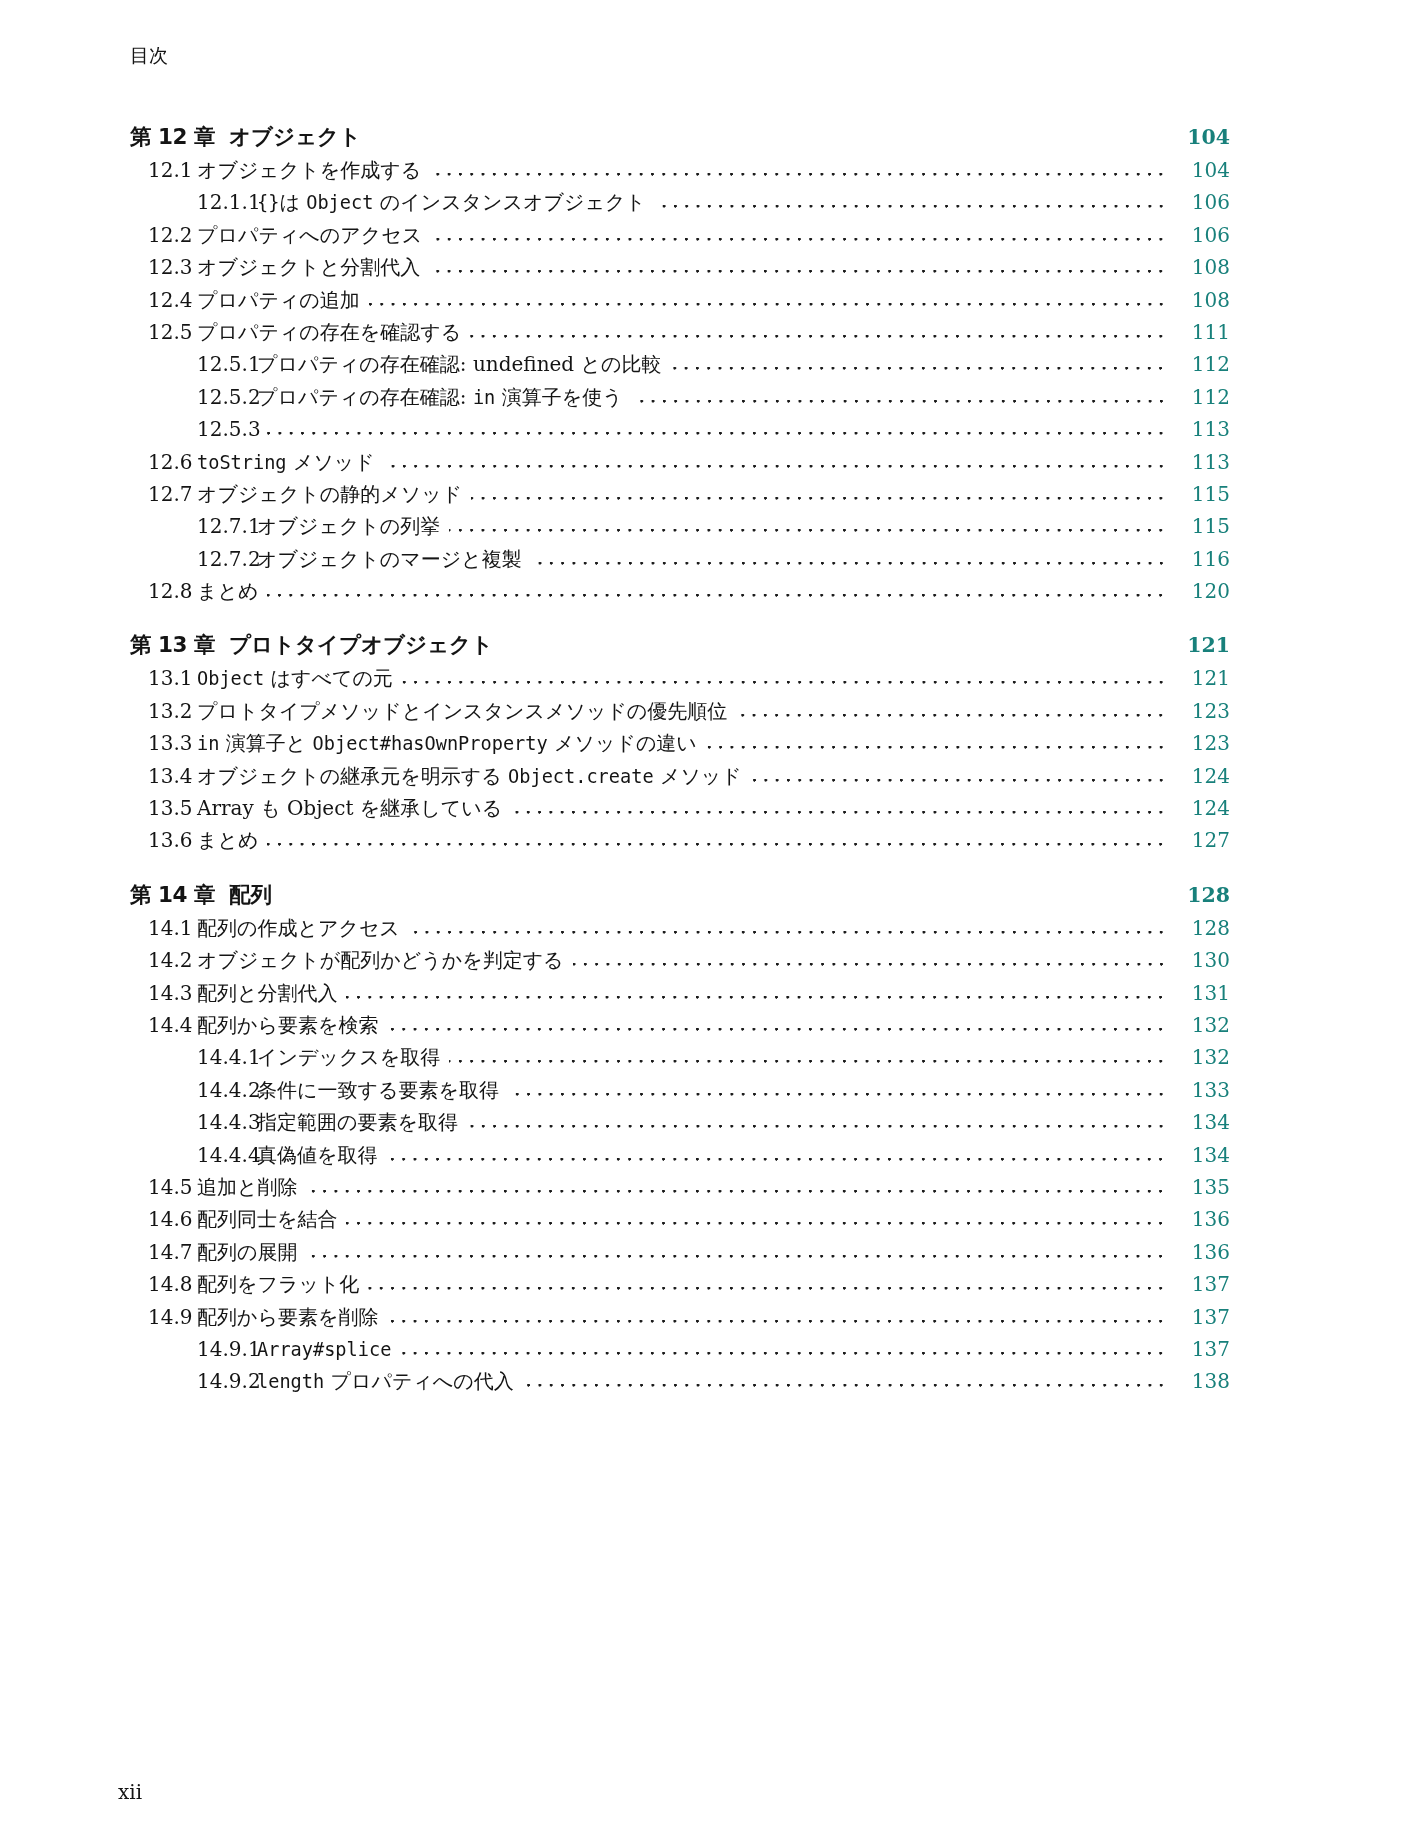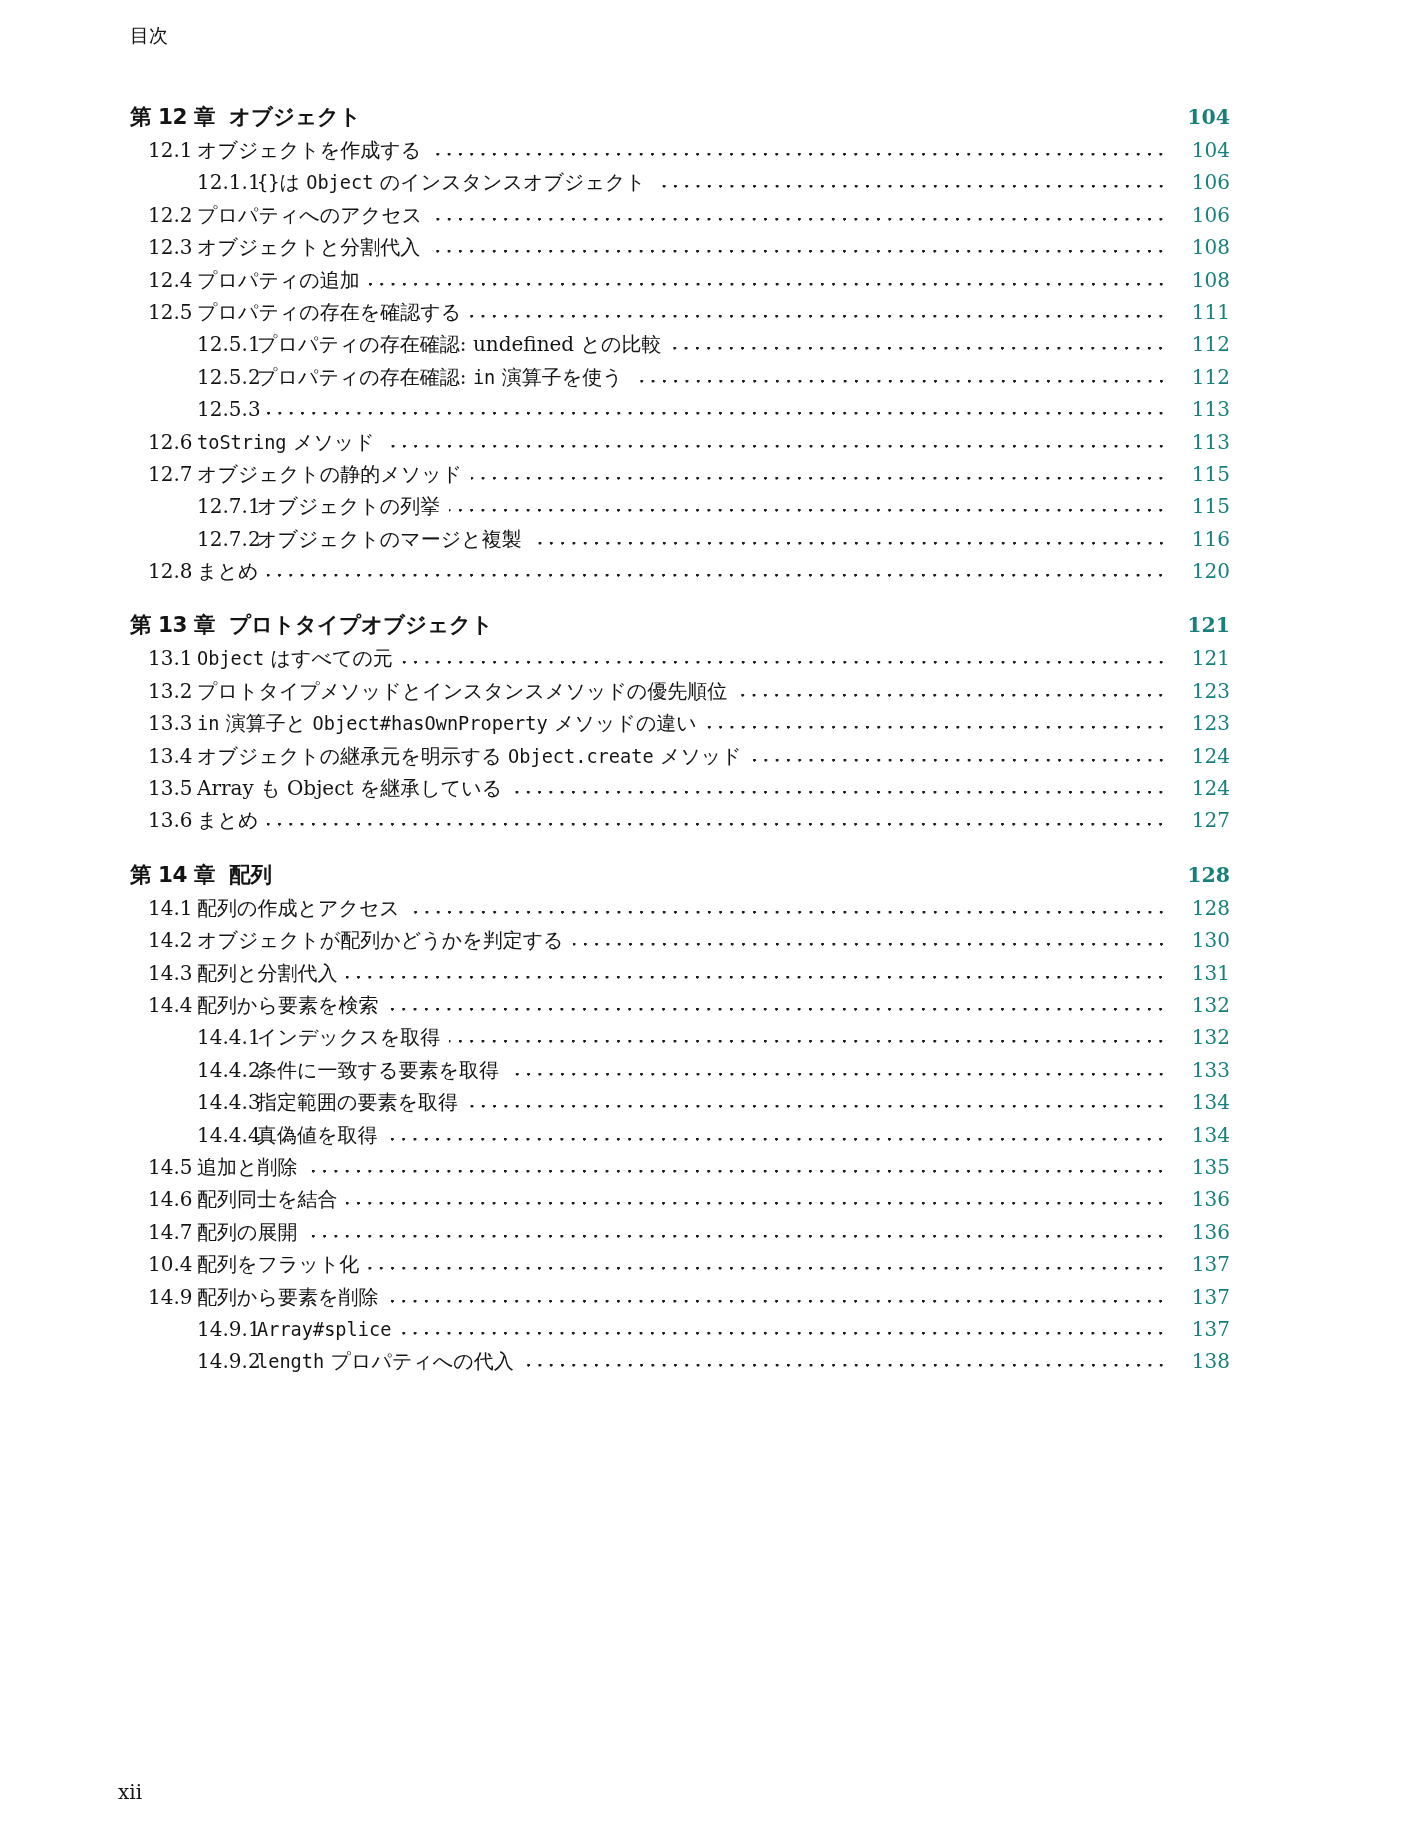"目次" .page { padding: 24px 194px 0 130px -> 44px 194px 0 130px }
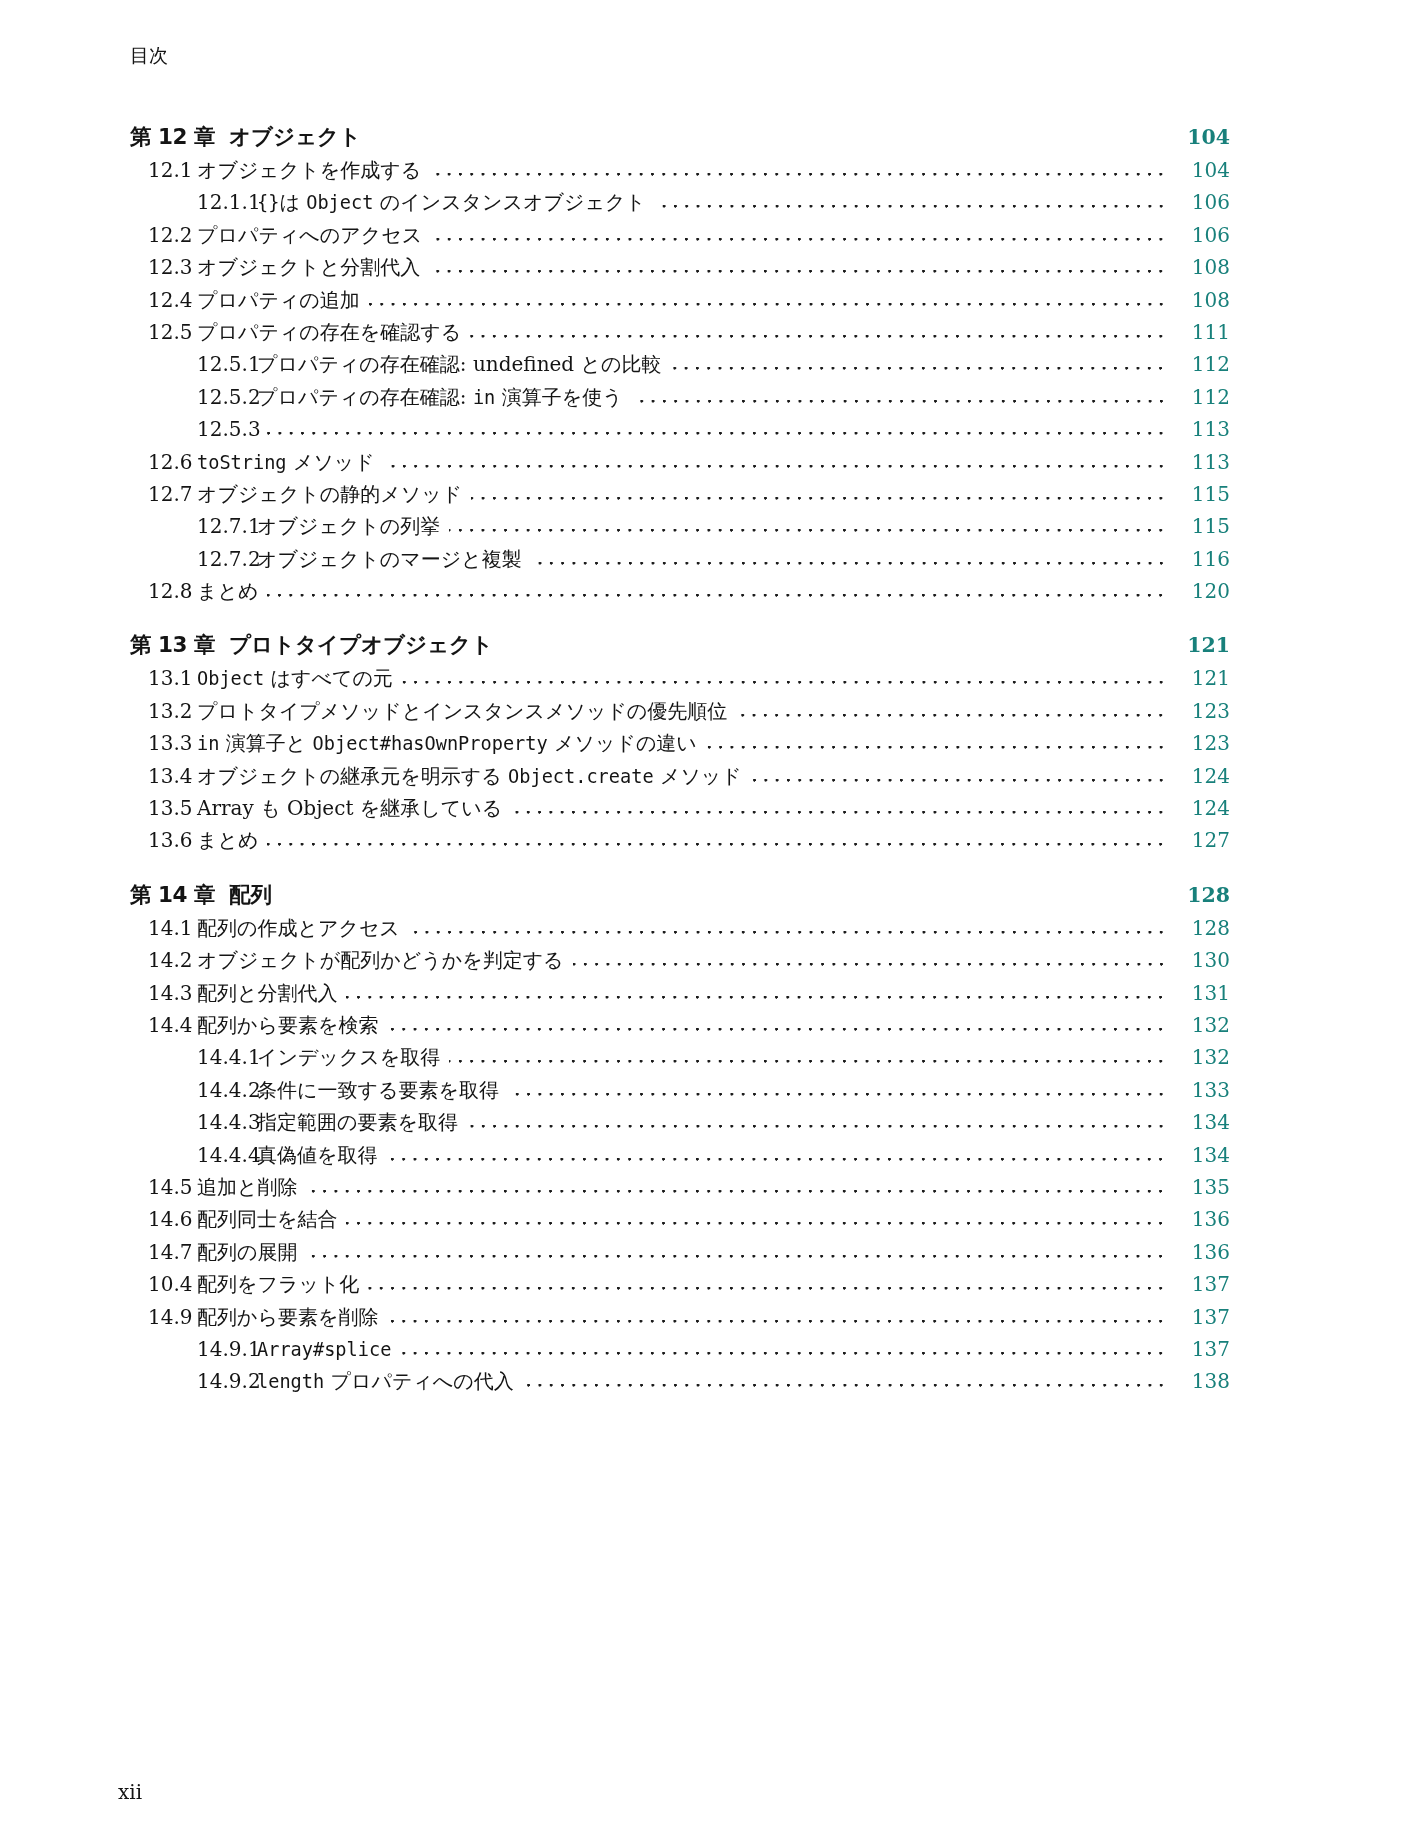"10.4" span.num { text: 10.4 -> 14.8 }
